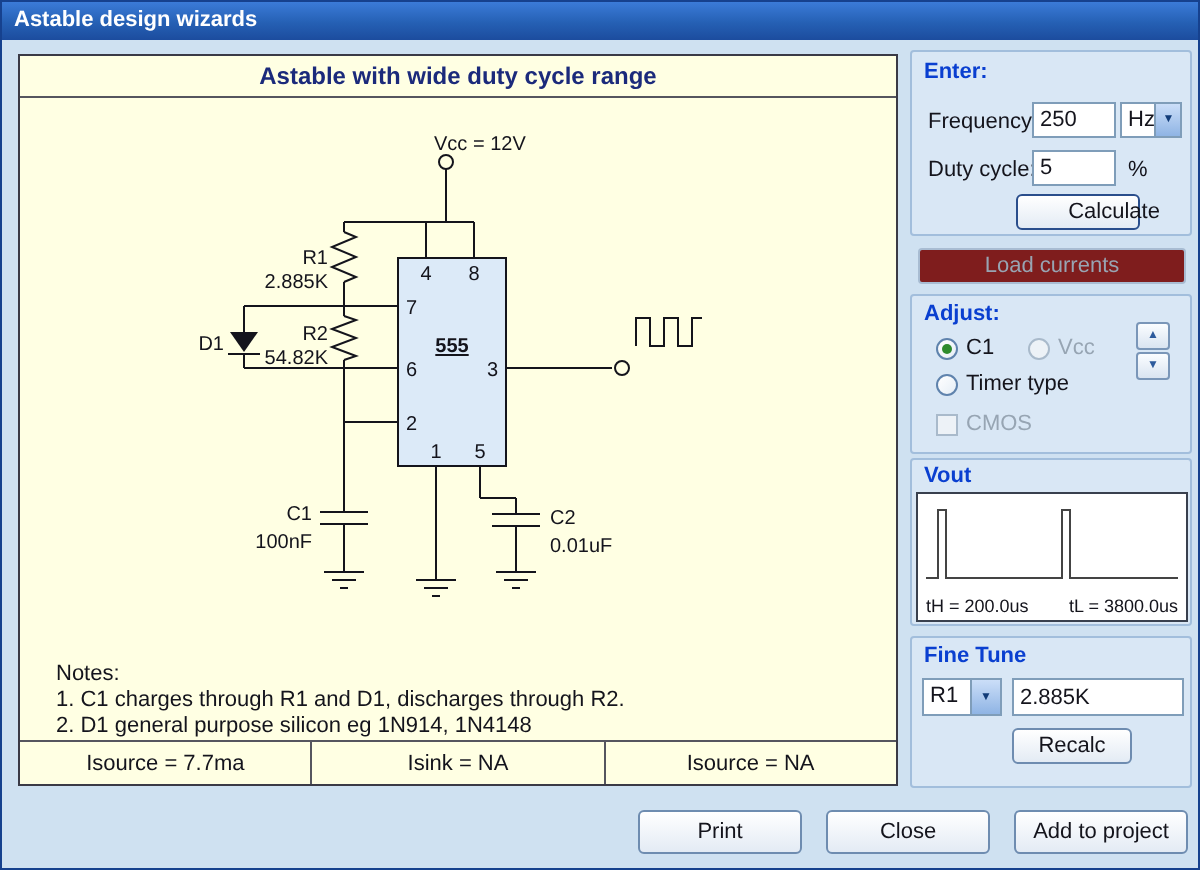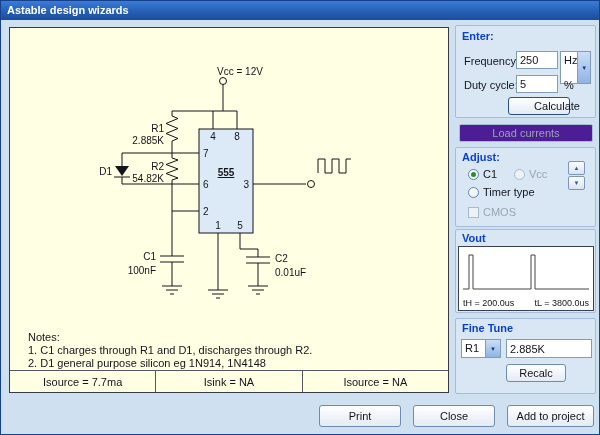"Astable with wide duty cycle" div.panel-heading { html: none -> <div>Astable with wide duty cycle range</div> }
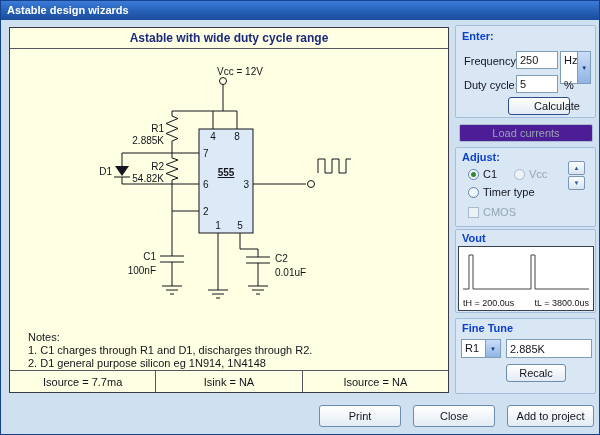"Hz" div.fake-select { height: 33px -> 18px }
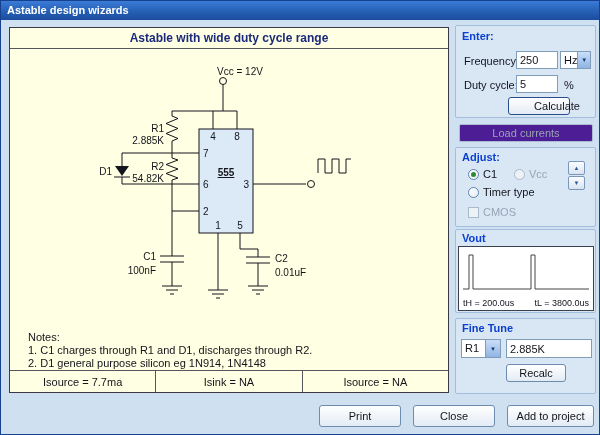"Load currents" .btn.disabled { background: #4c1d95 -> #7f1d1d }
